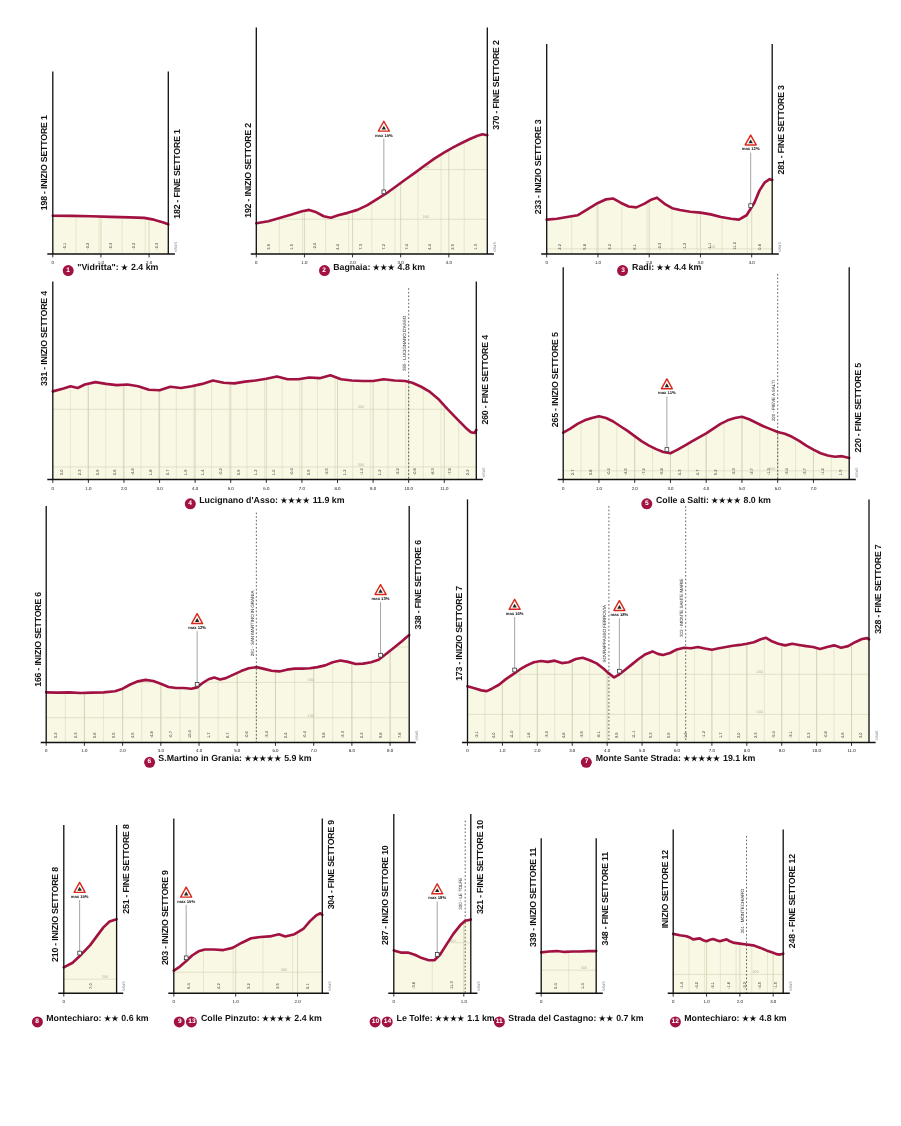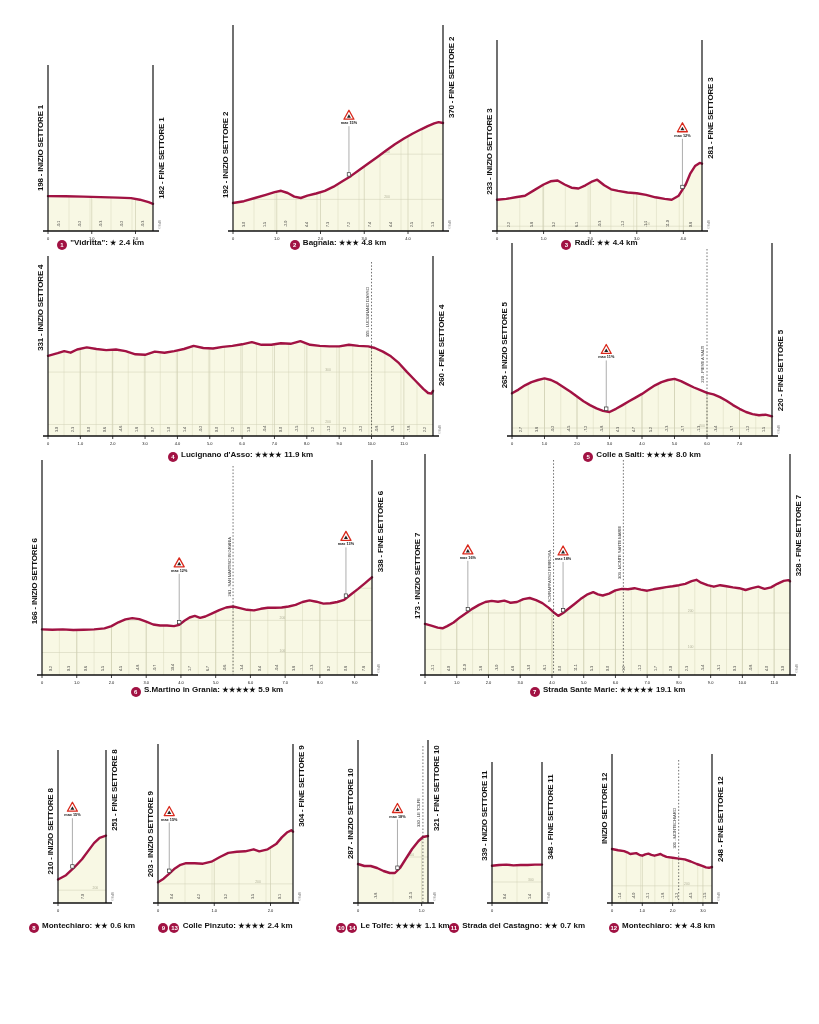"Strada Sante Marie:" span { text: Strada Sante Marie -> Monte Sante Strada }
